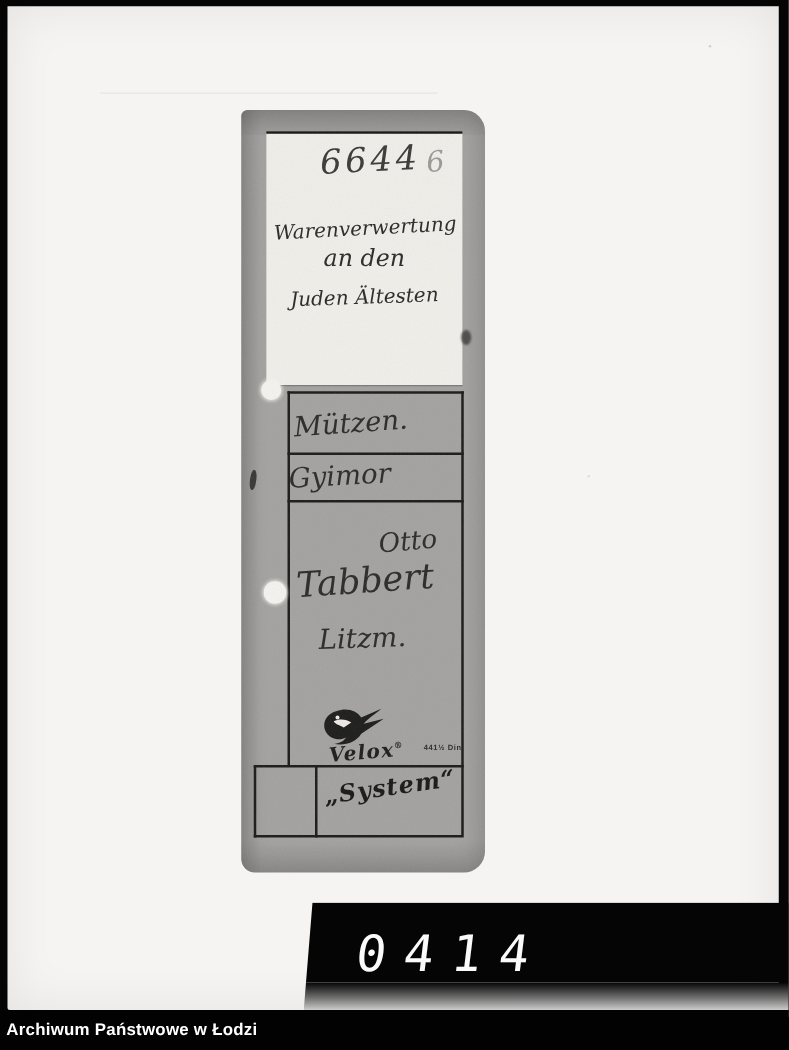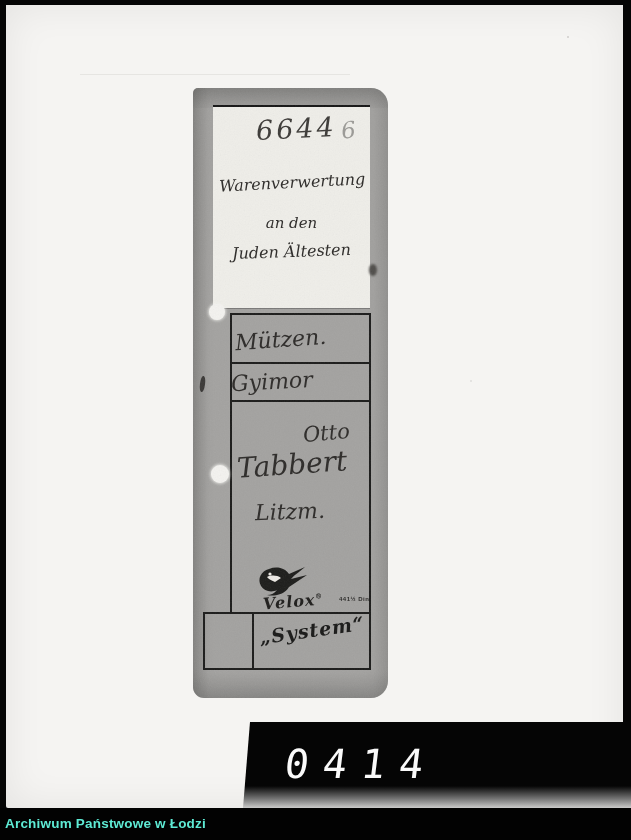"an den" .label-title .t2 { font-size: 15px -> 19px; margin-top: 22px -> 4px }
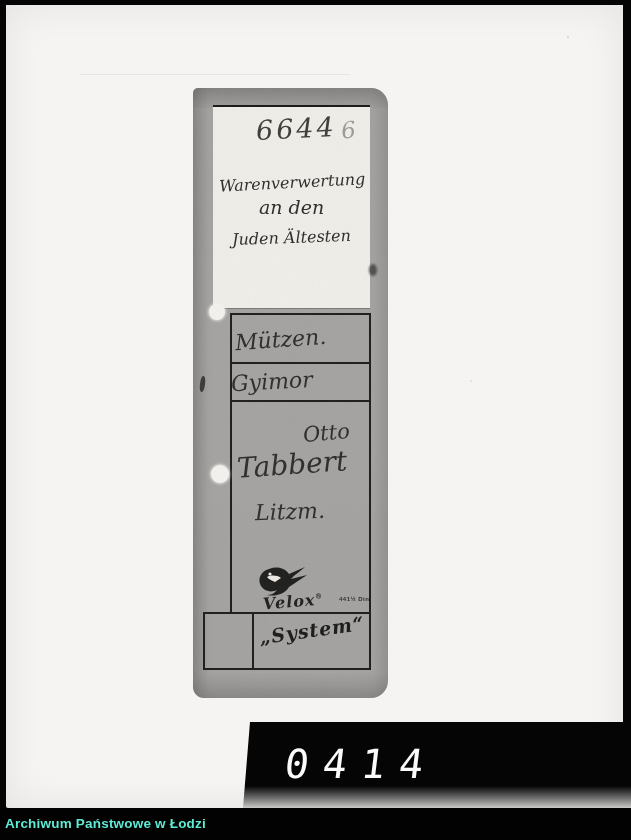"Archiwum Państwowe w Łodzi" .caption-bar span { color: #5eead4 -> #ffffff }
